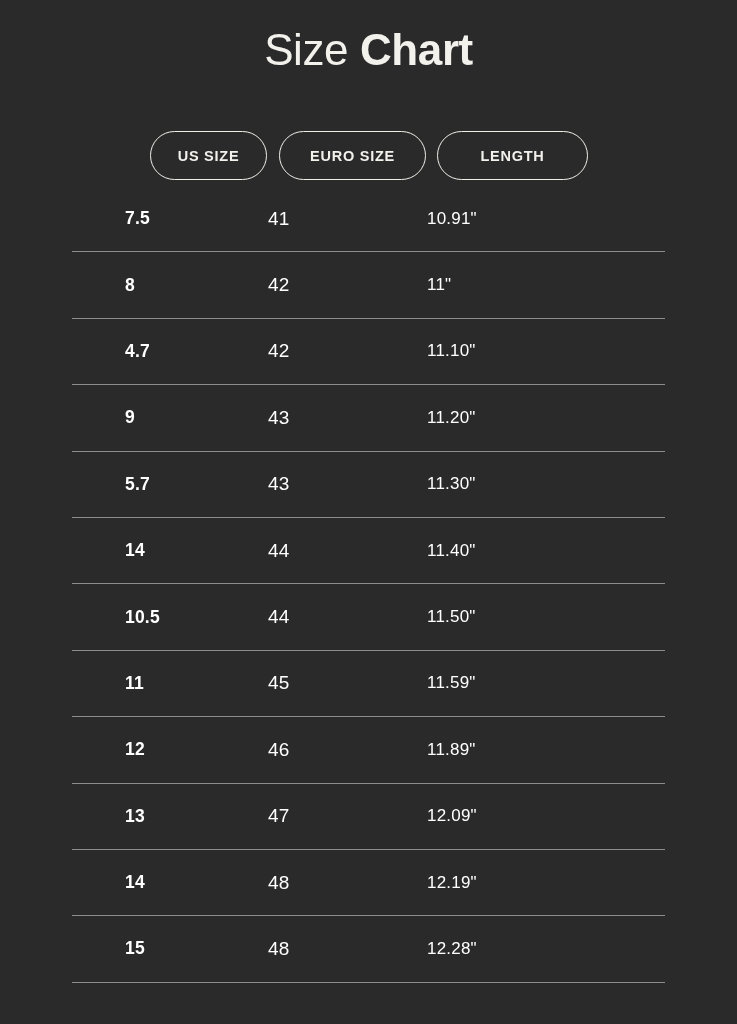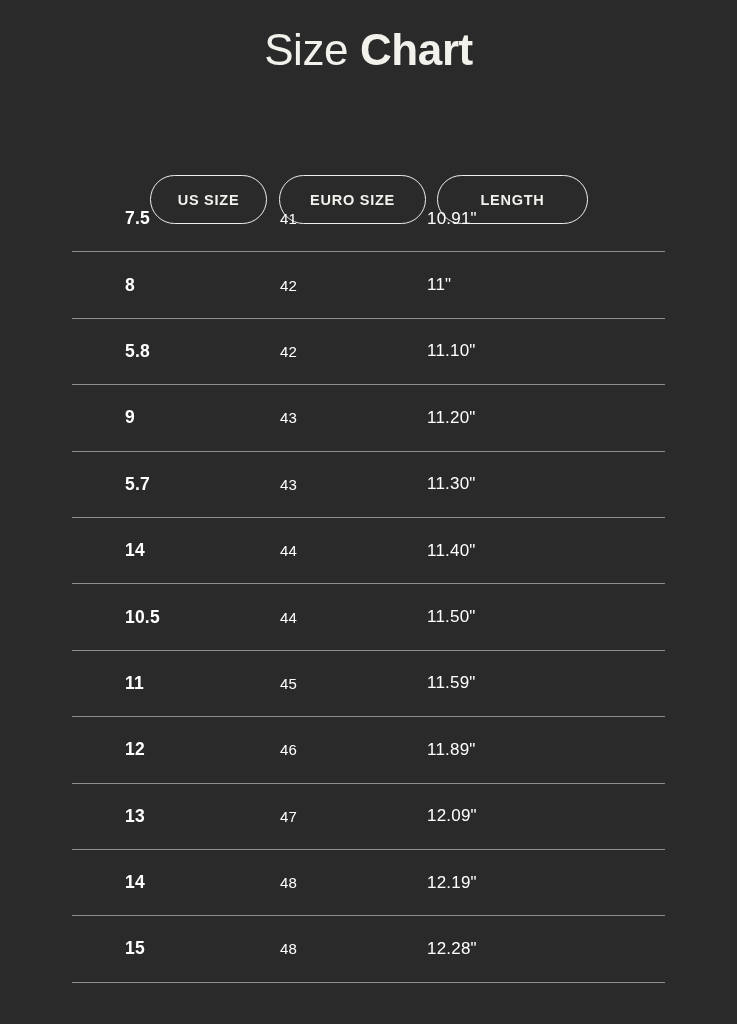"US SIZE" .pill { margin-top: 44px -> none }
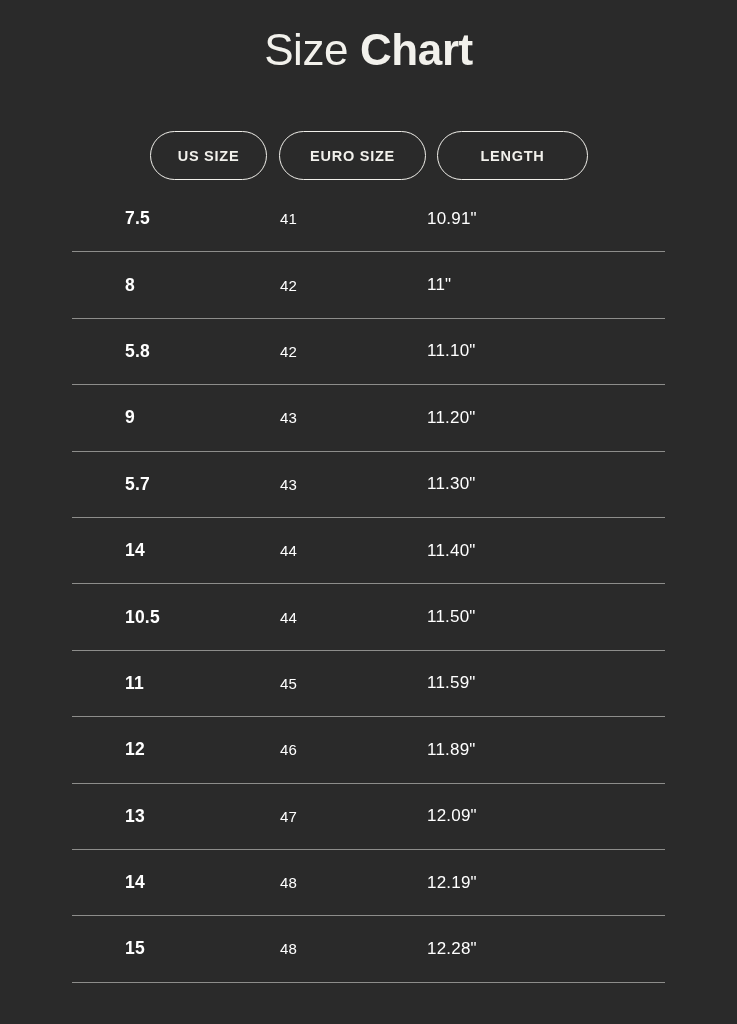"41" .cell-euro { font-size: 15px -> 19px; left: 208px -> 196px }
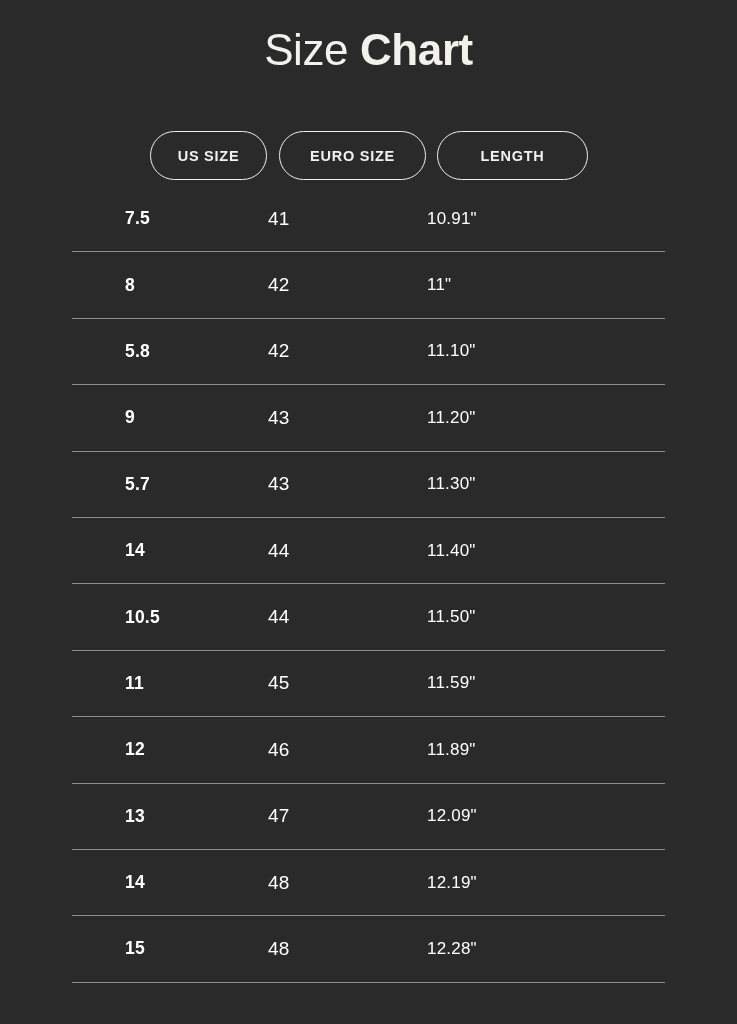"5.8" div.cell { text: 5.8 -> 4.7 }
